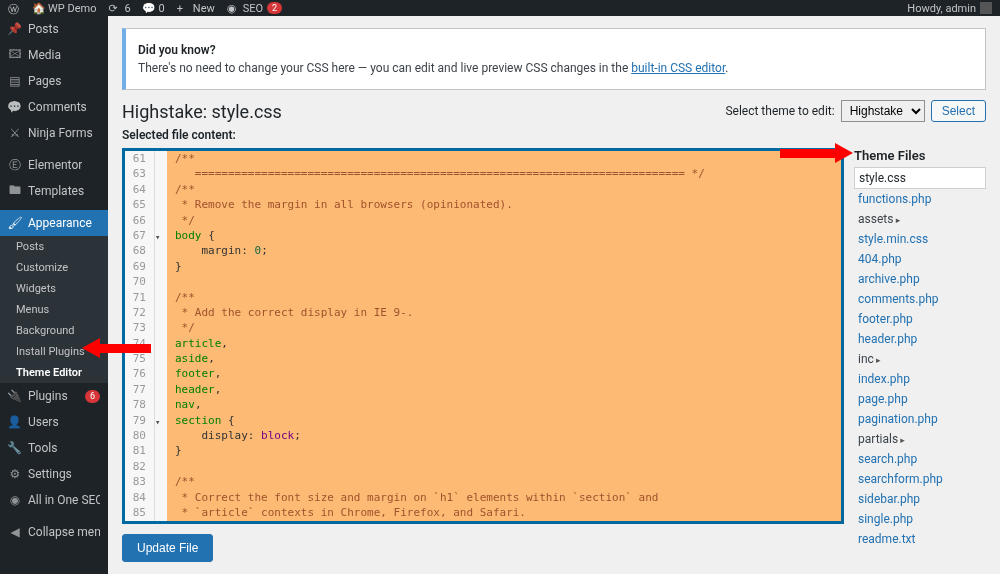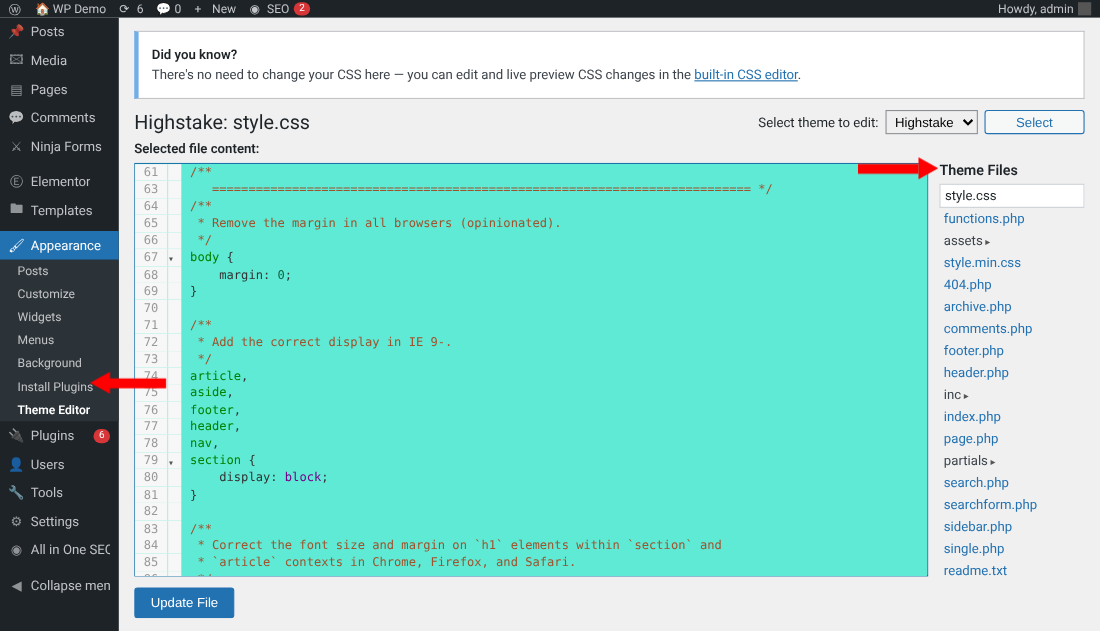"Select" .theme-select-wrap button { padding: 3px 28px -> 3px 10px }
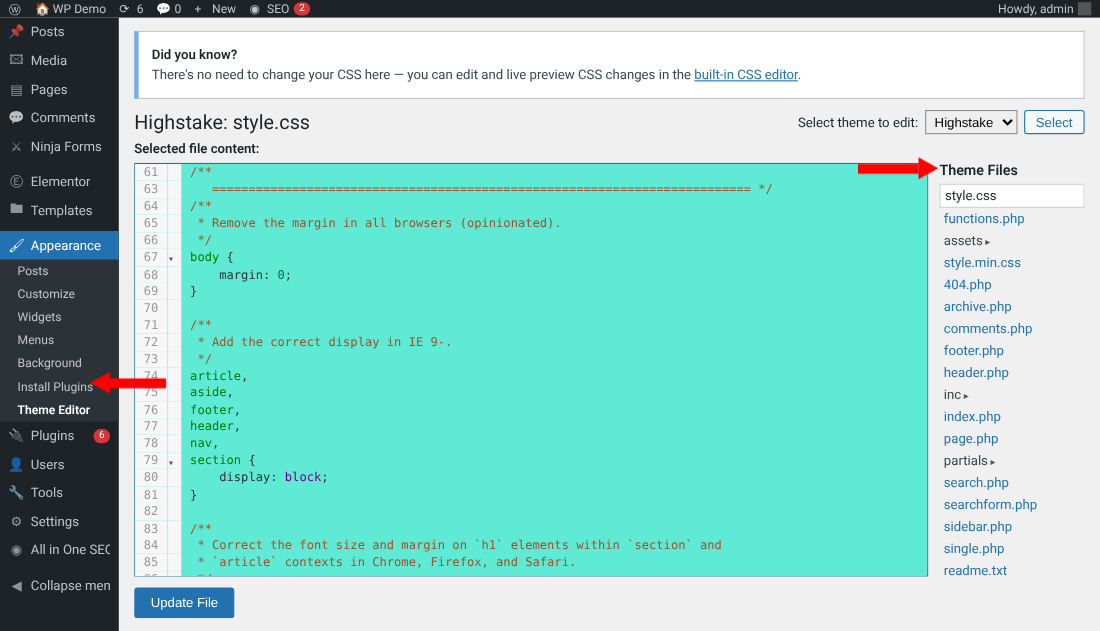"61" .code-editor { background: #5eead4 -> #fdba74; border: 1px solid #0369a1 -> 3px solid #0369a1 }
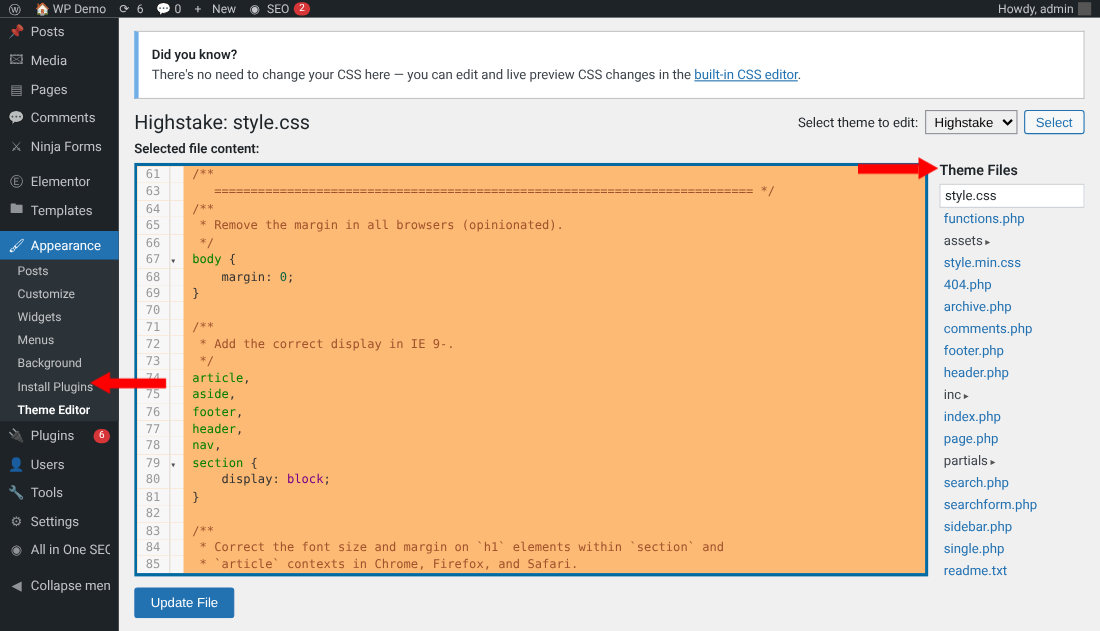"pagination.php" div.file-item { html: none -> <div>pagination.php</div> }
